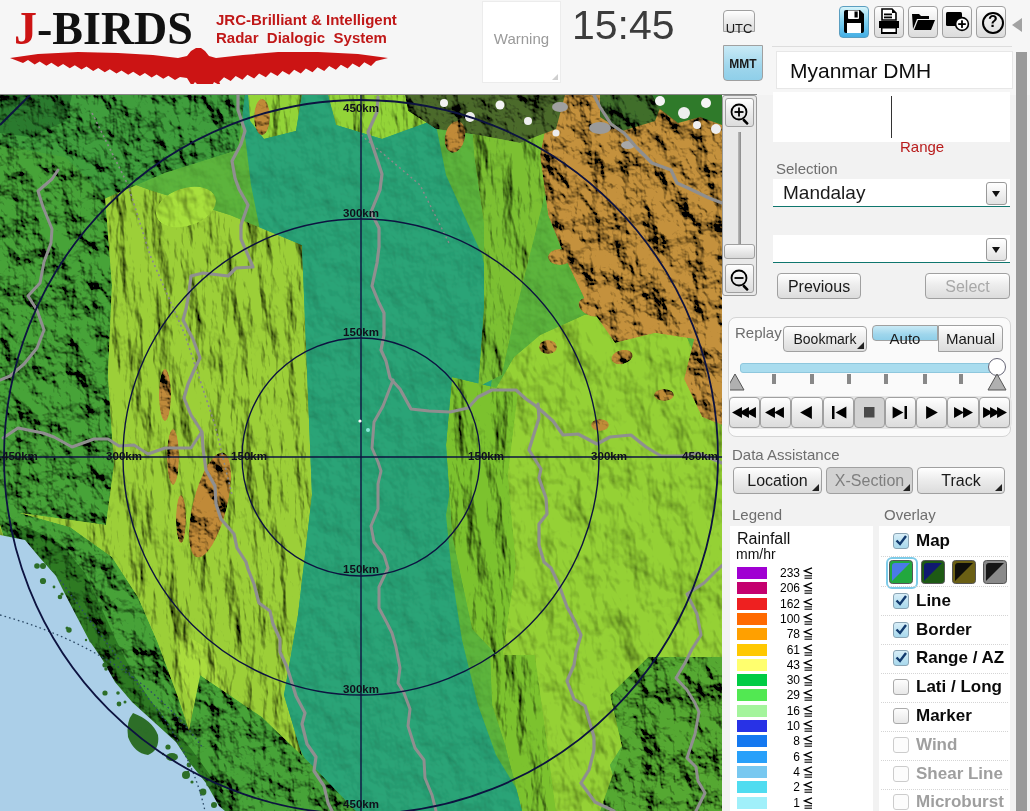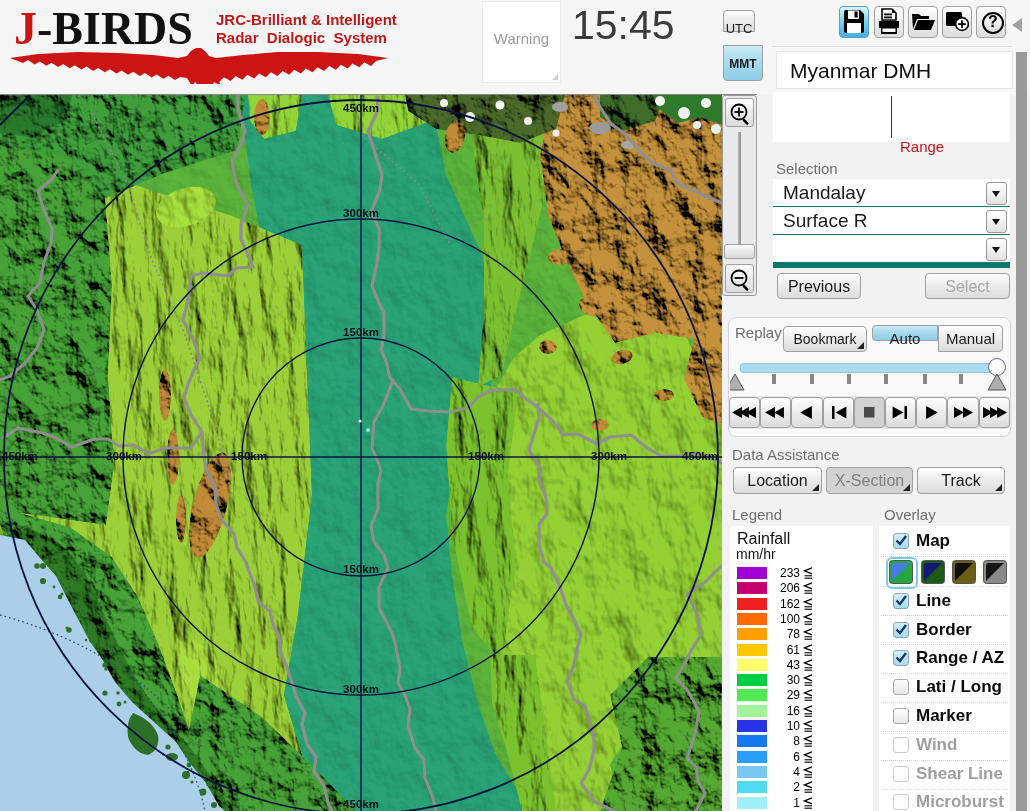"Mandalay" .ddrow { border-bottom: 6px solid #0f766e -> 1px solid #0f766e }
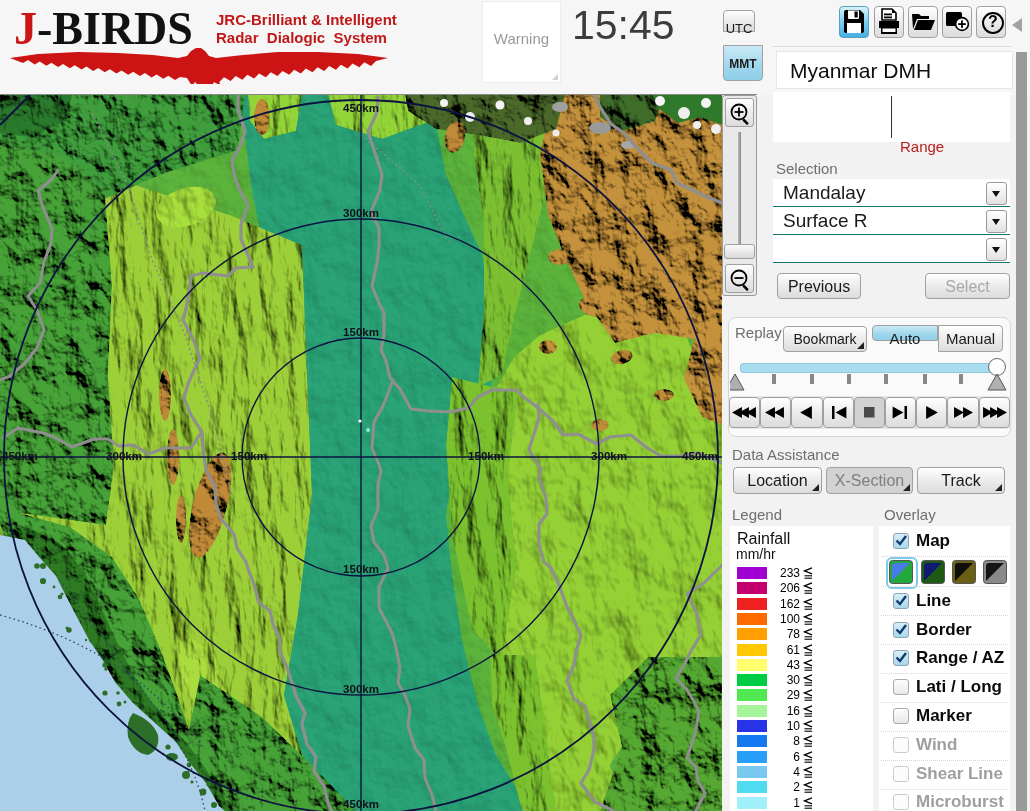"Surface R" div.ddrow { html: <div> <div>Surface R</div> <div></div> </div> -> none }
